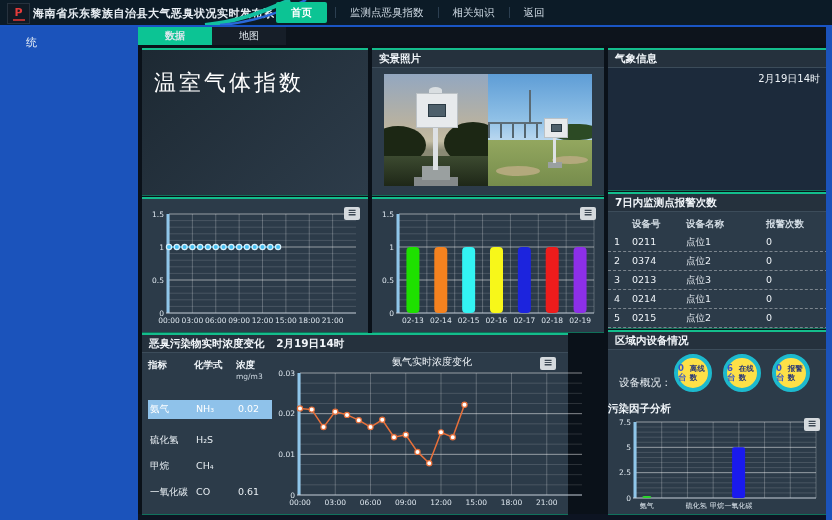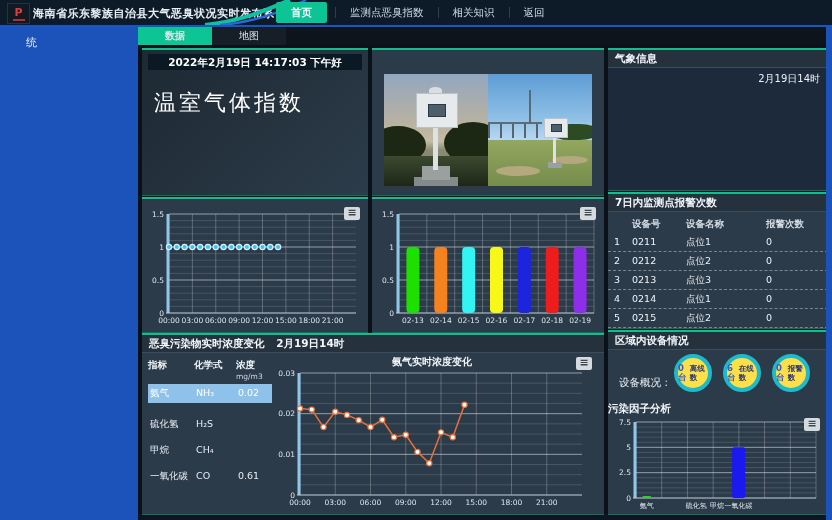"2022年2月19日 14:17:03 下午好" div.date-strip { html: <div>2022年2月19日 14:17:03 下午好</div> -> none }
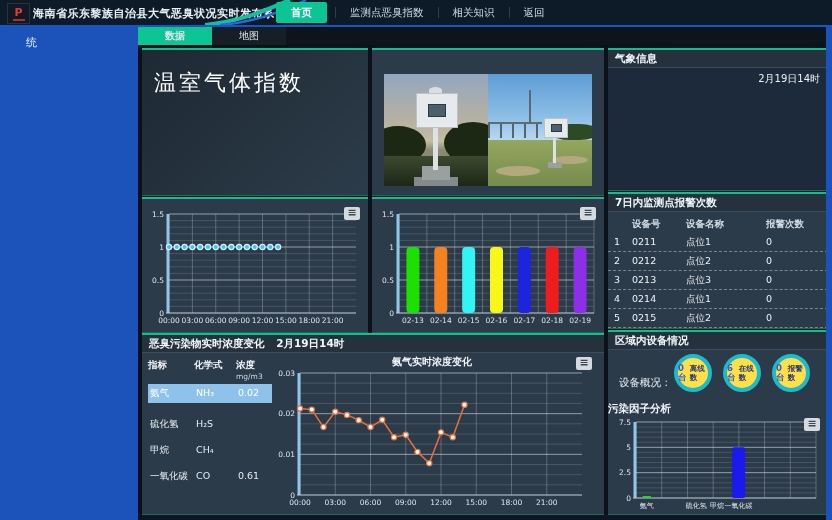"实景照片" div.panel-header { html: none -> <div>实景照片</div> }
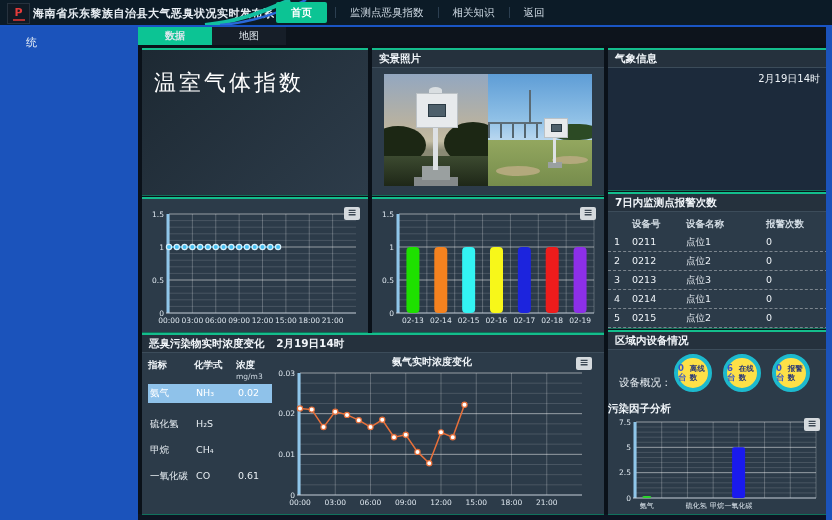"0212" span { text: 0212 -> 0374 }
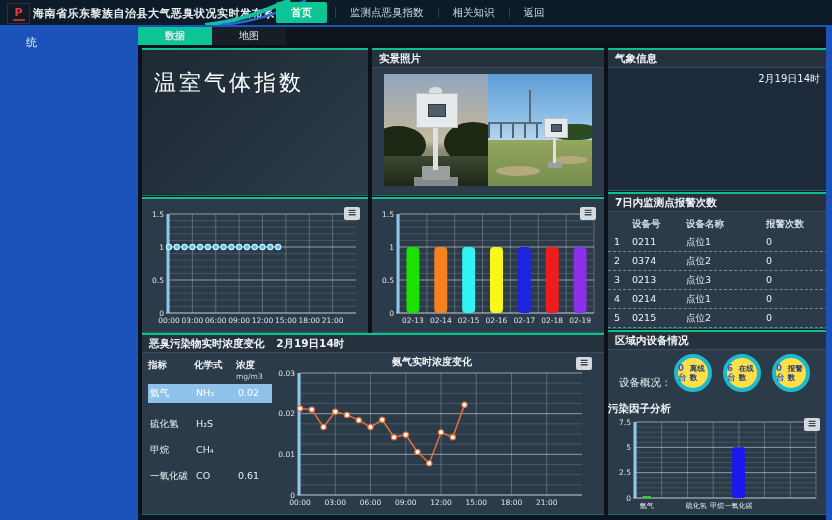"恶臭污染物实时浓度变化 2月19日14时" #p6 { width: 462px -> 426px }
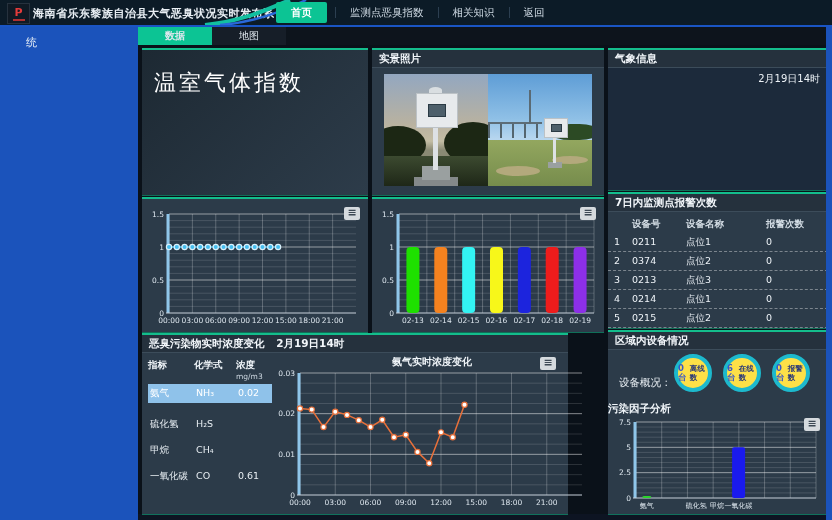"指标" .odor-head { padding: 6px 6px 3px -> 6px 6px 19px }
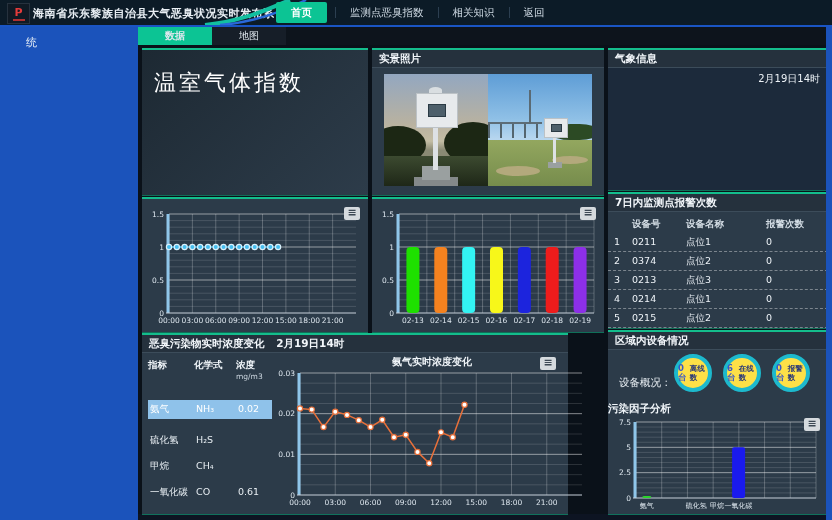"氨气实时浓度变化" .ammonia-title { font-weight: bold -> normal }
